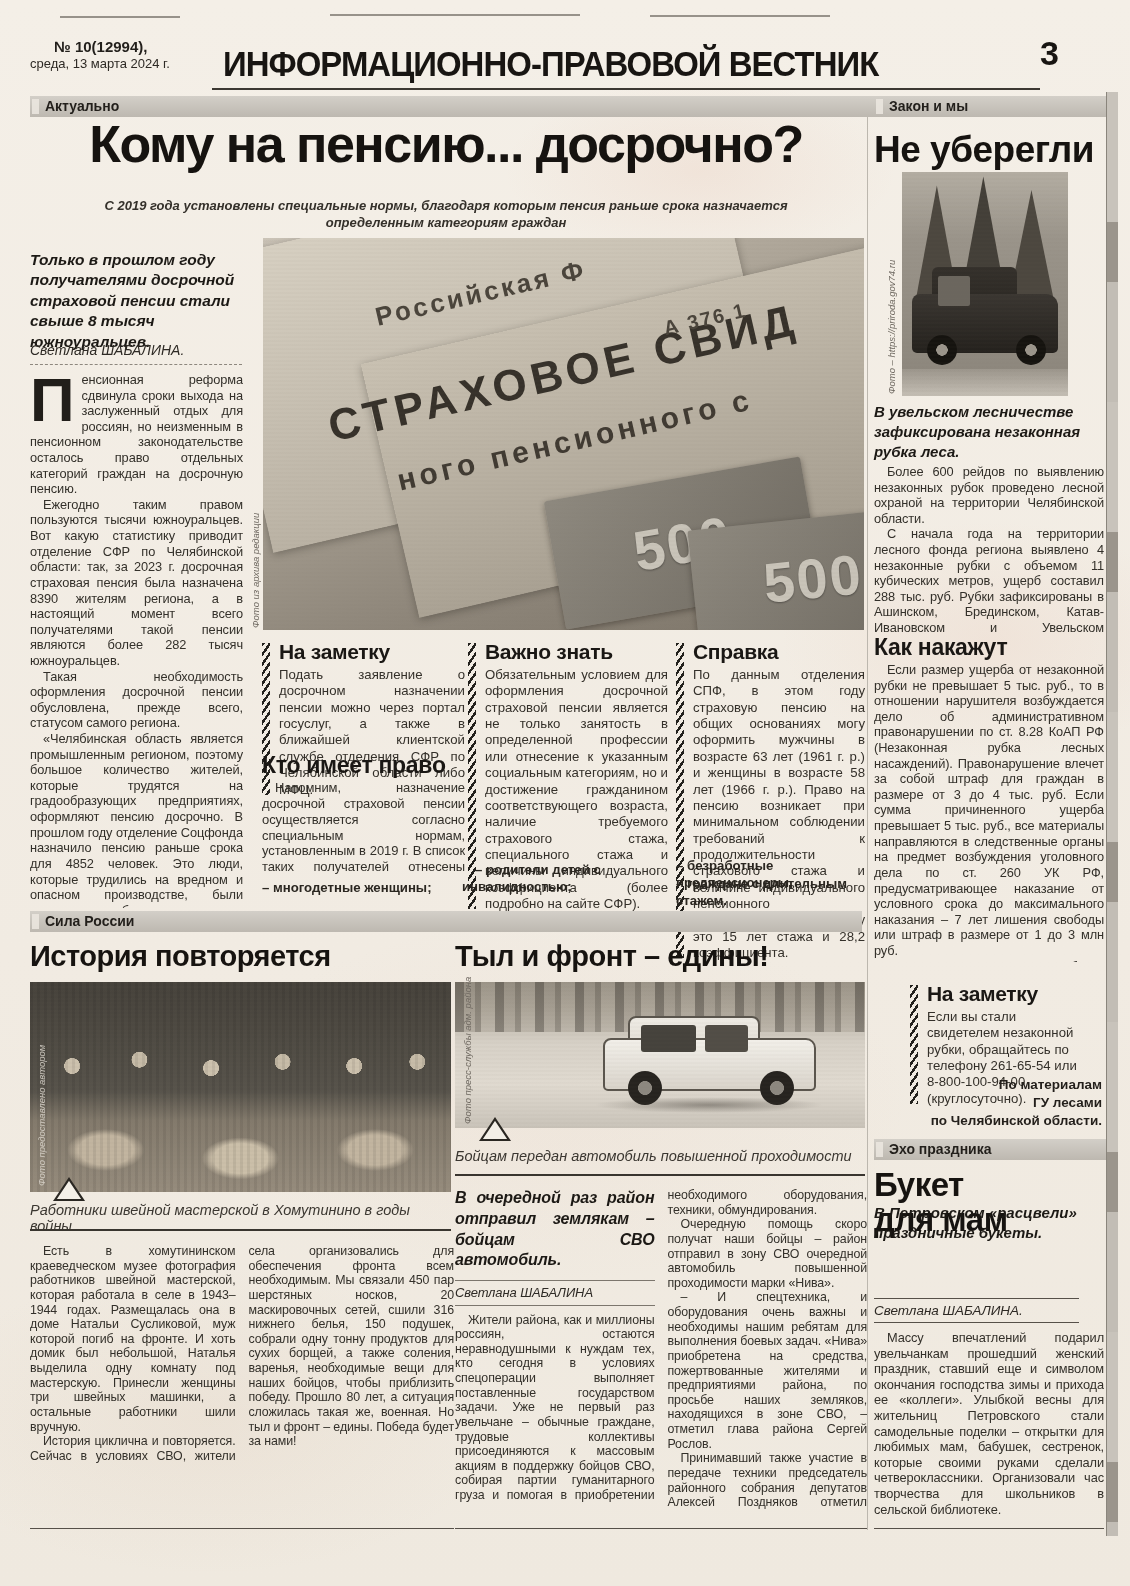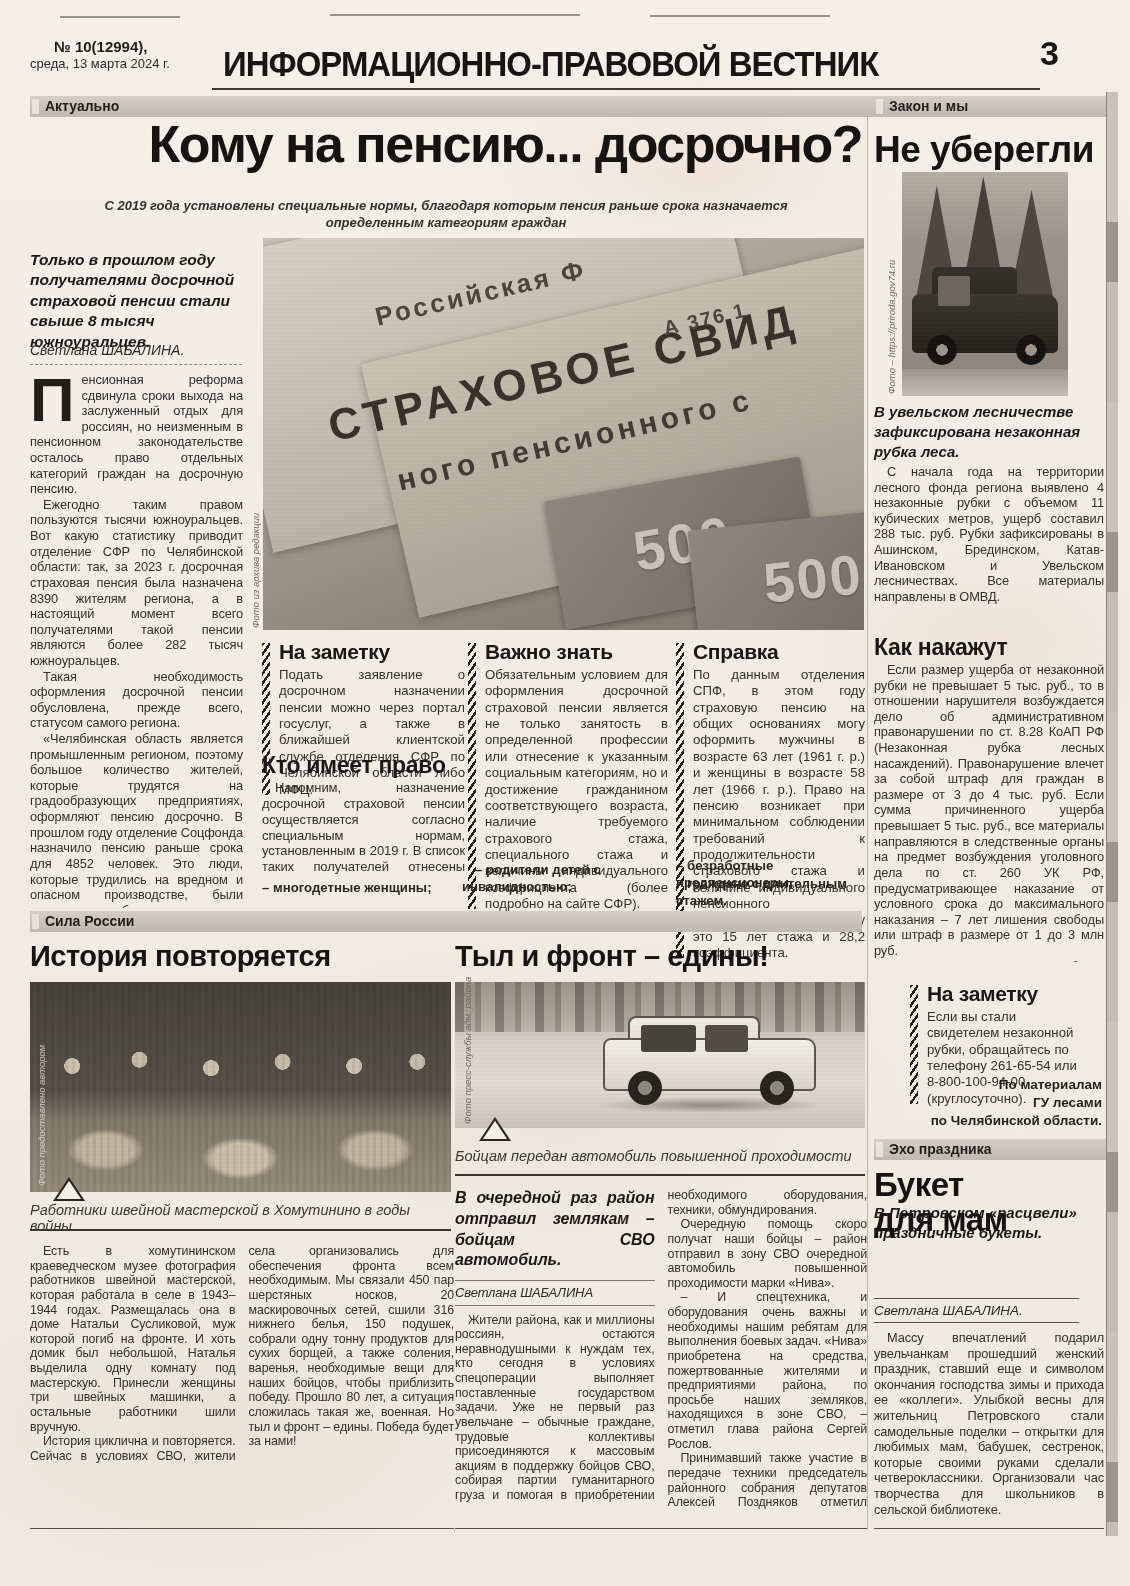"Кому на пенсию... досрочно?" .h-main { text-align: right -> center }
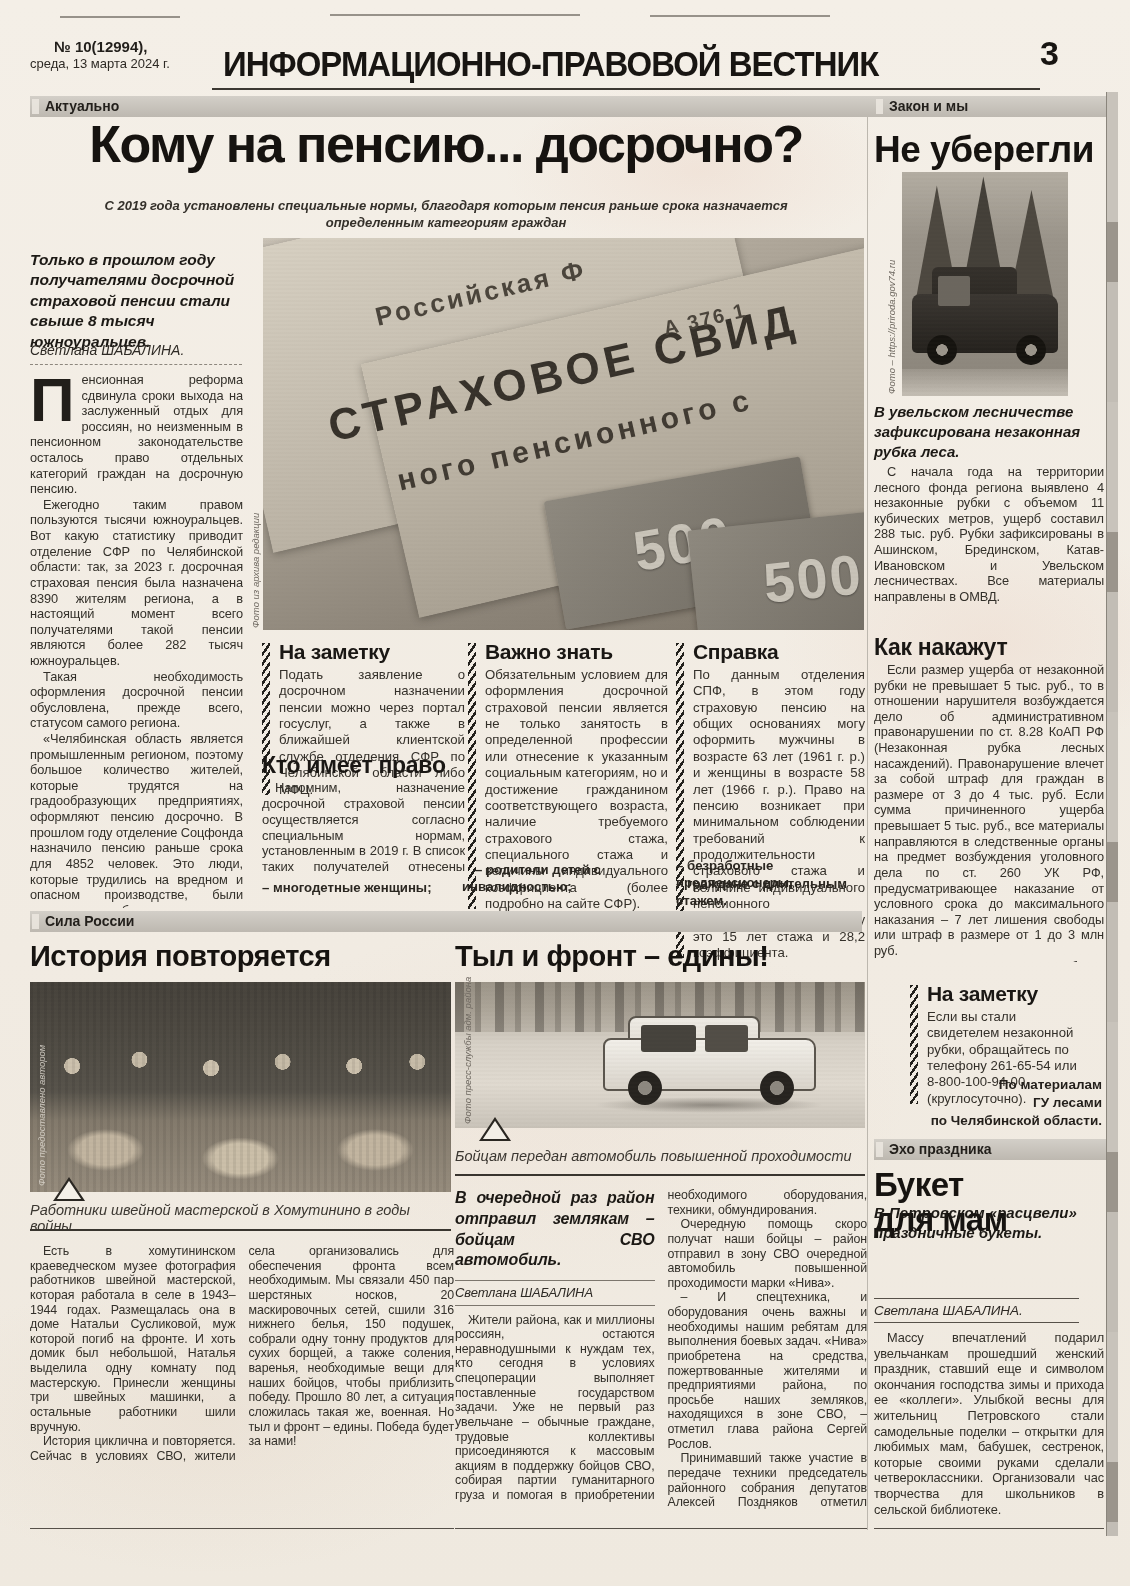"Более 600 рейдов по выявлению" p.ind { html: none -> <p>Более 600 рейдов по выявлению незаконных рубок проведено лесной охраной на территории Челябинской области.</p> }
